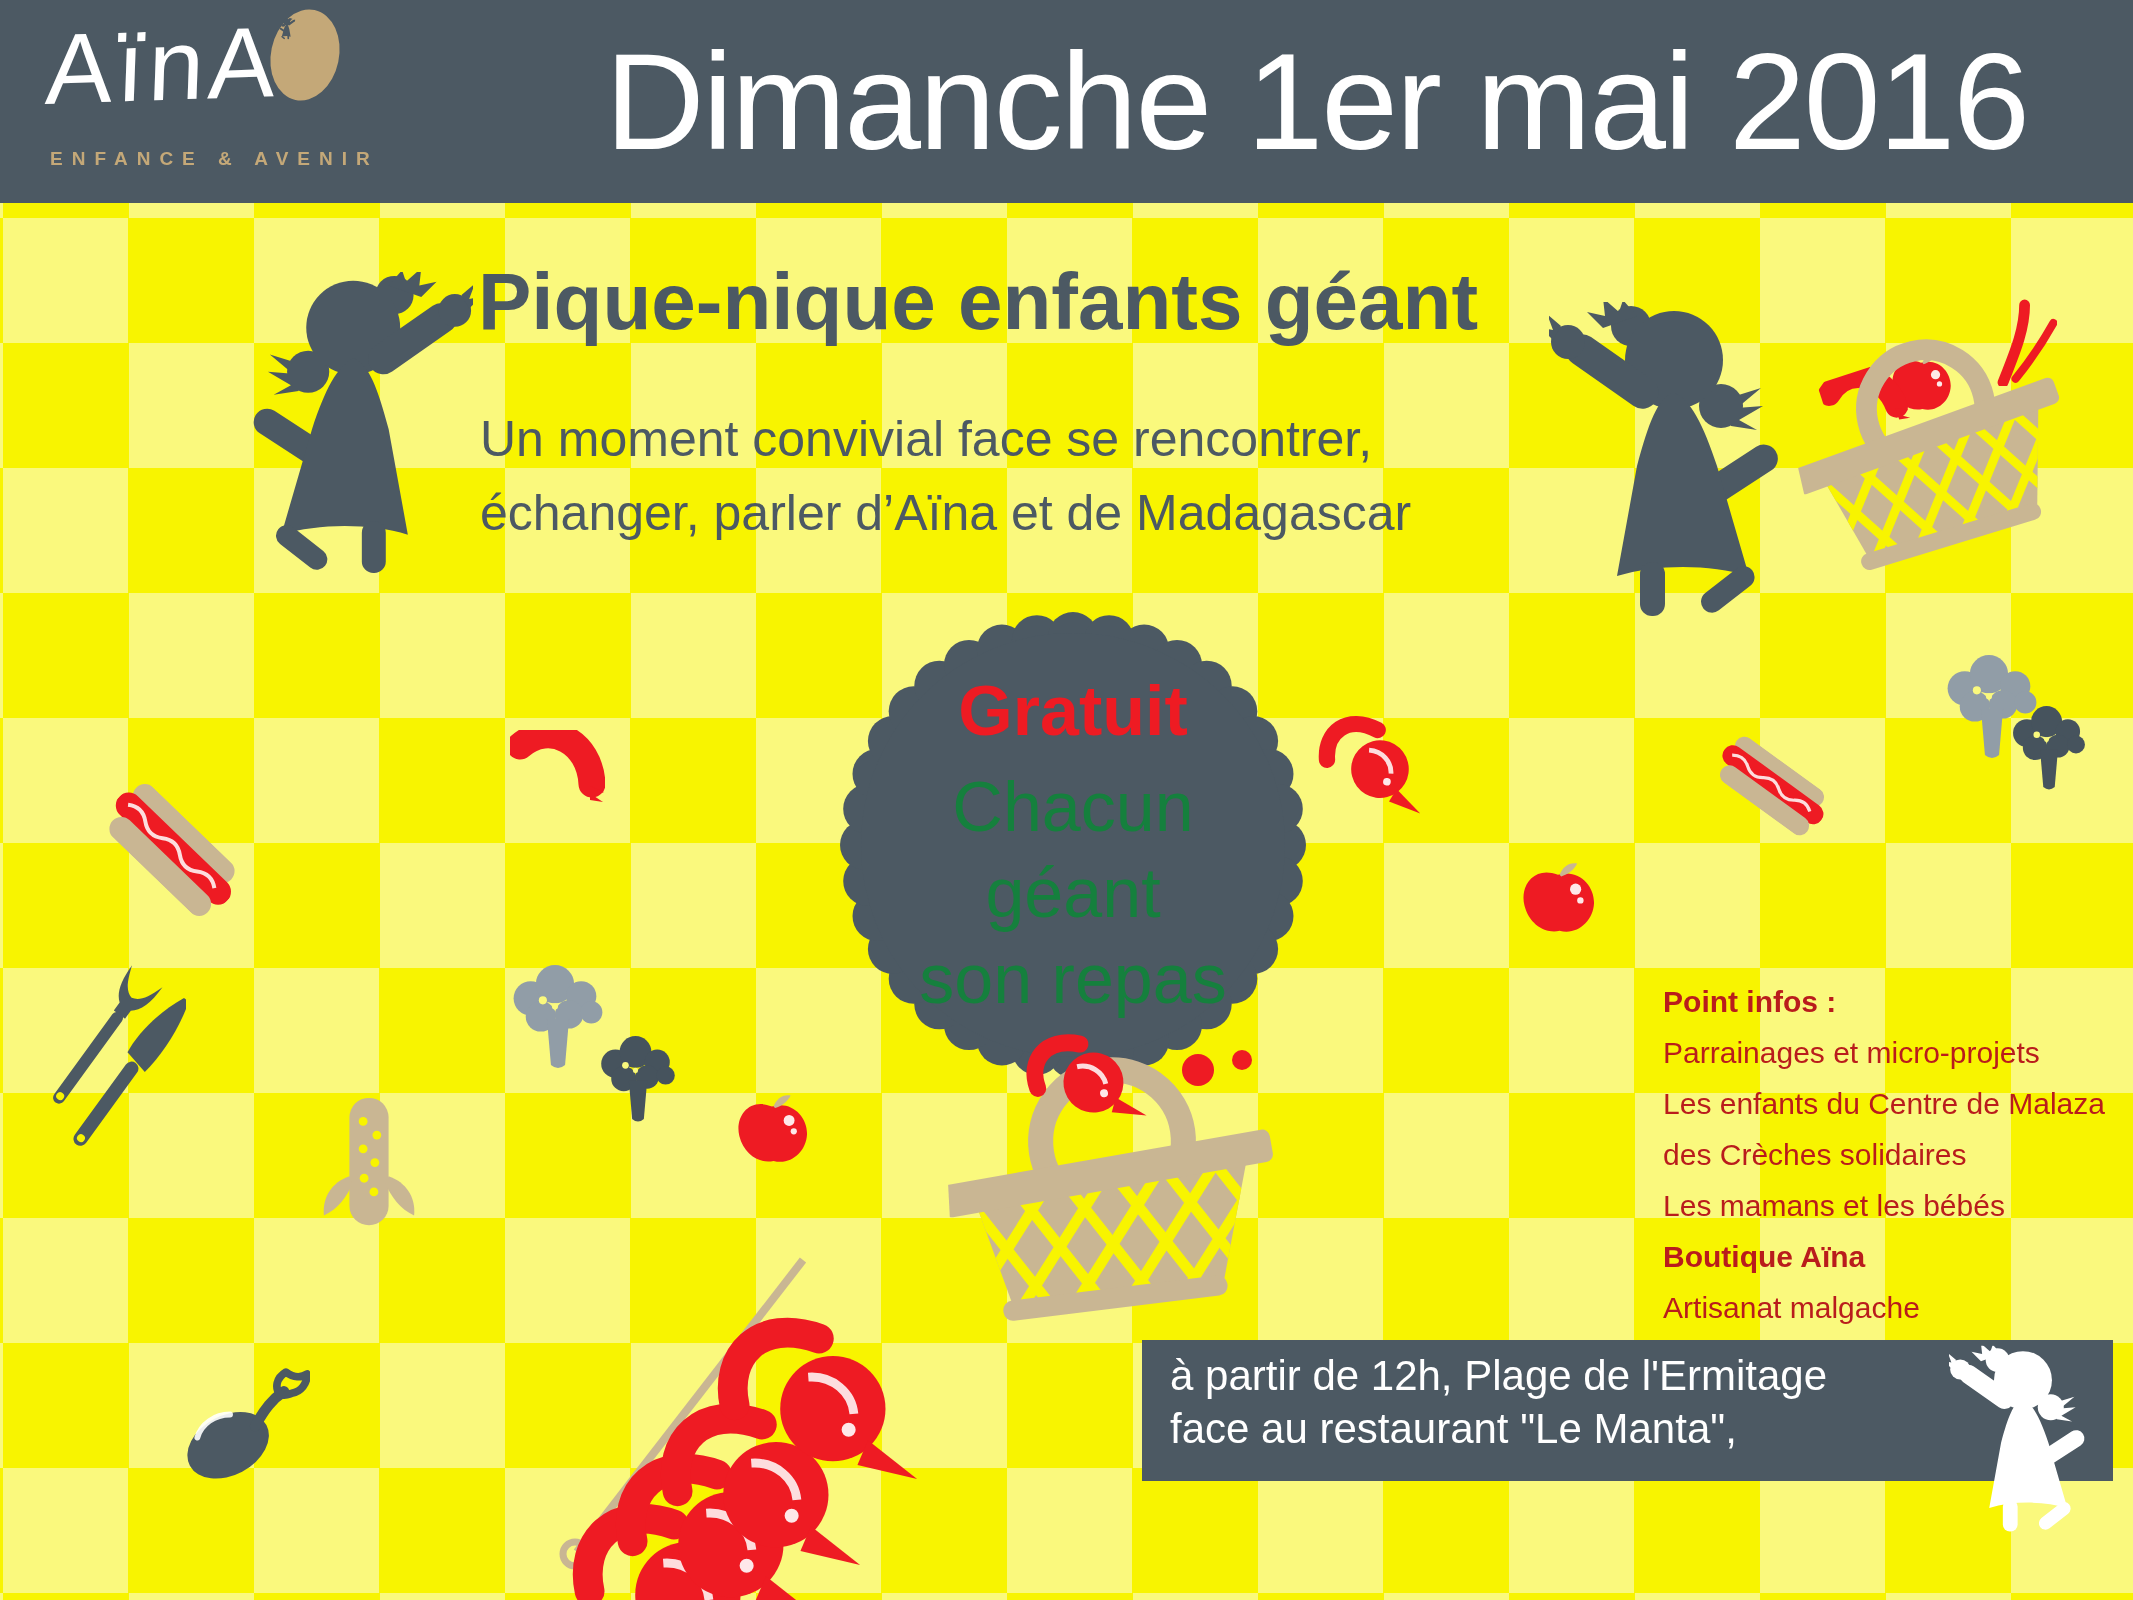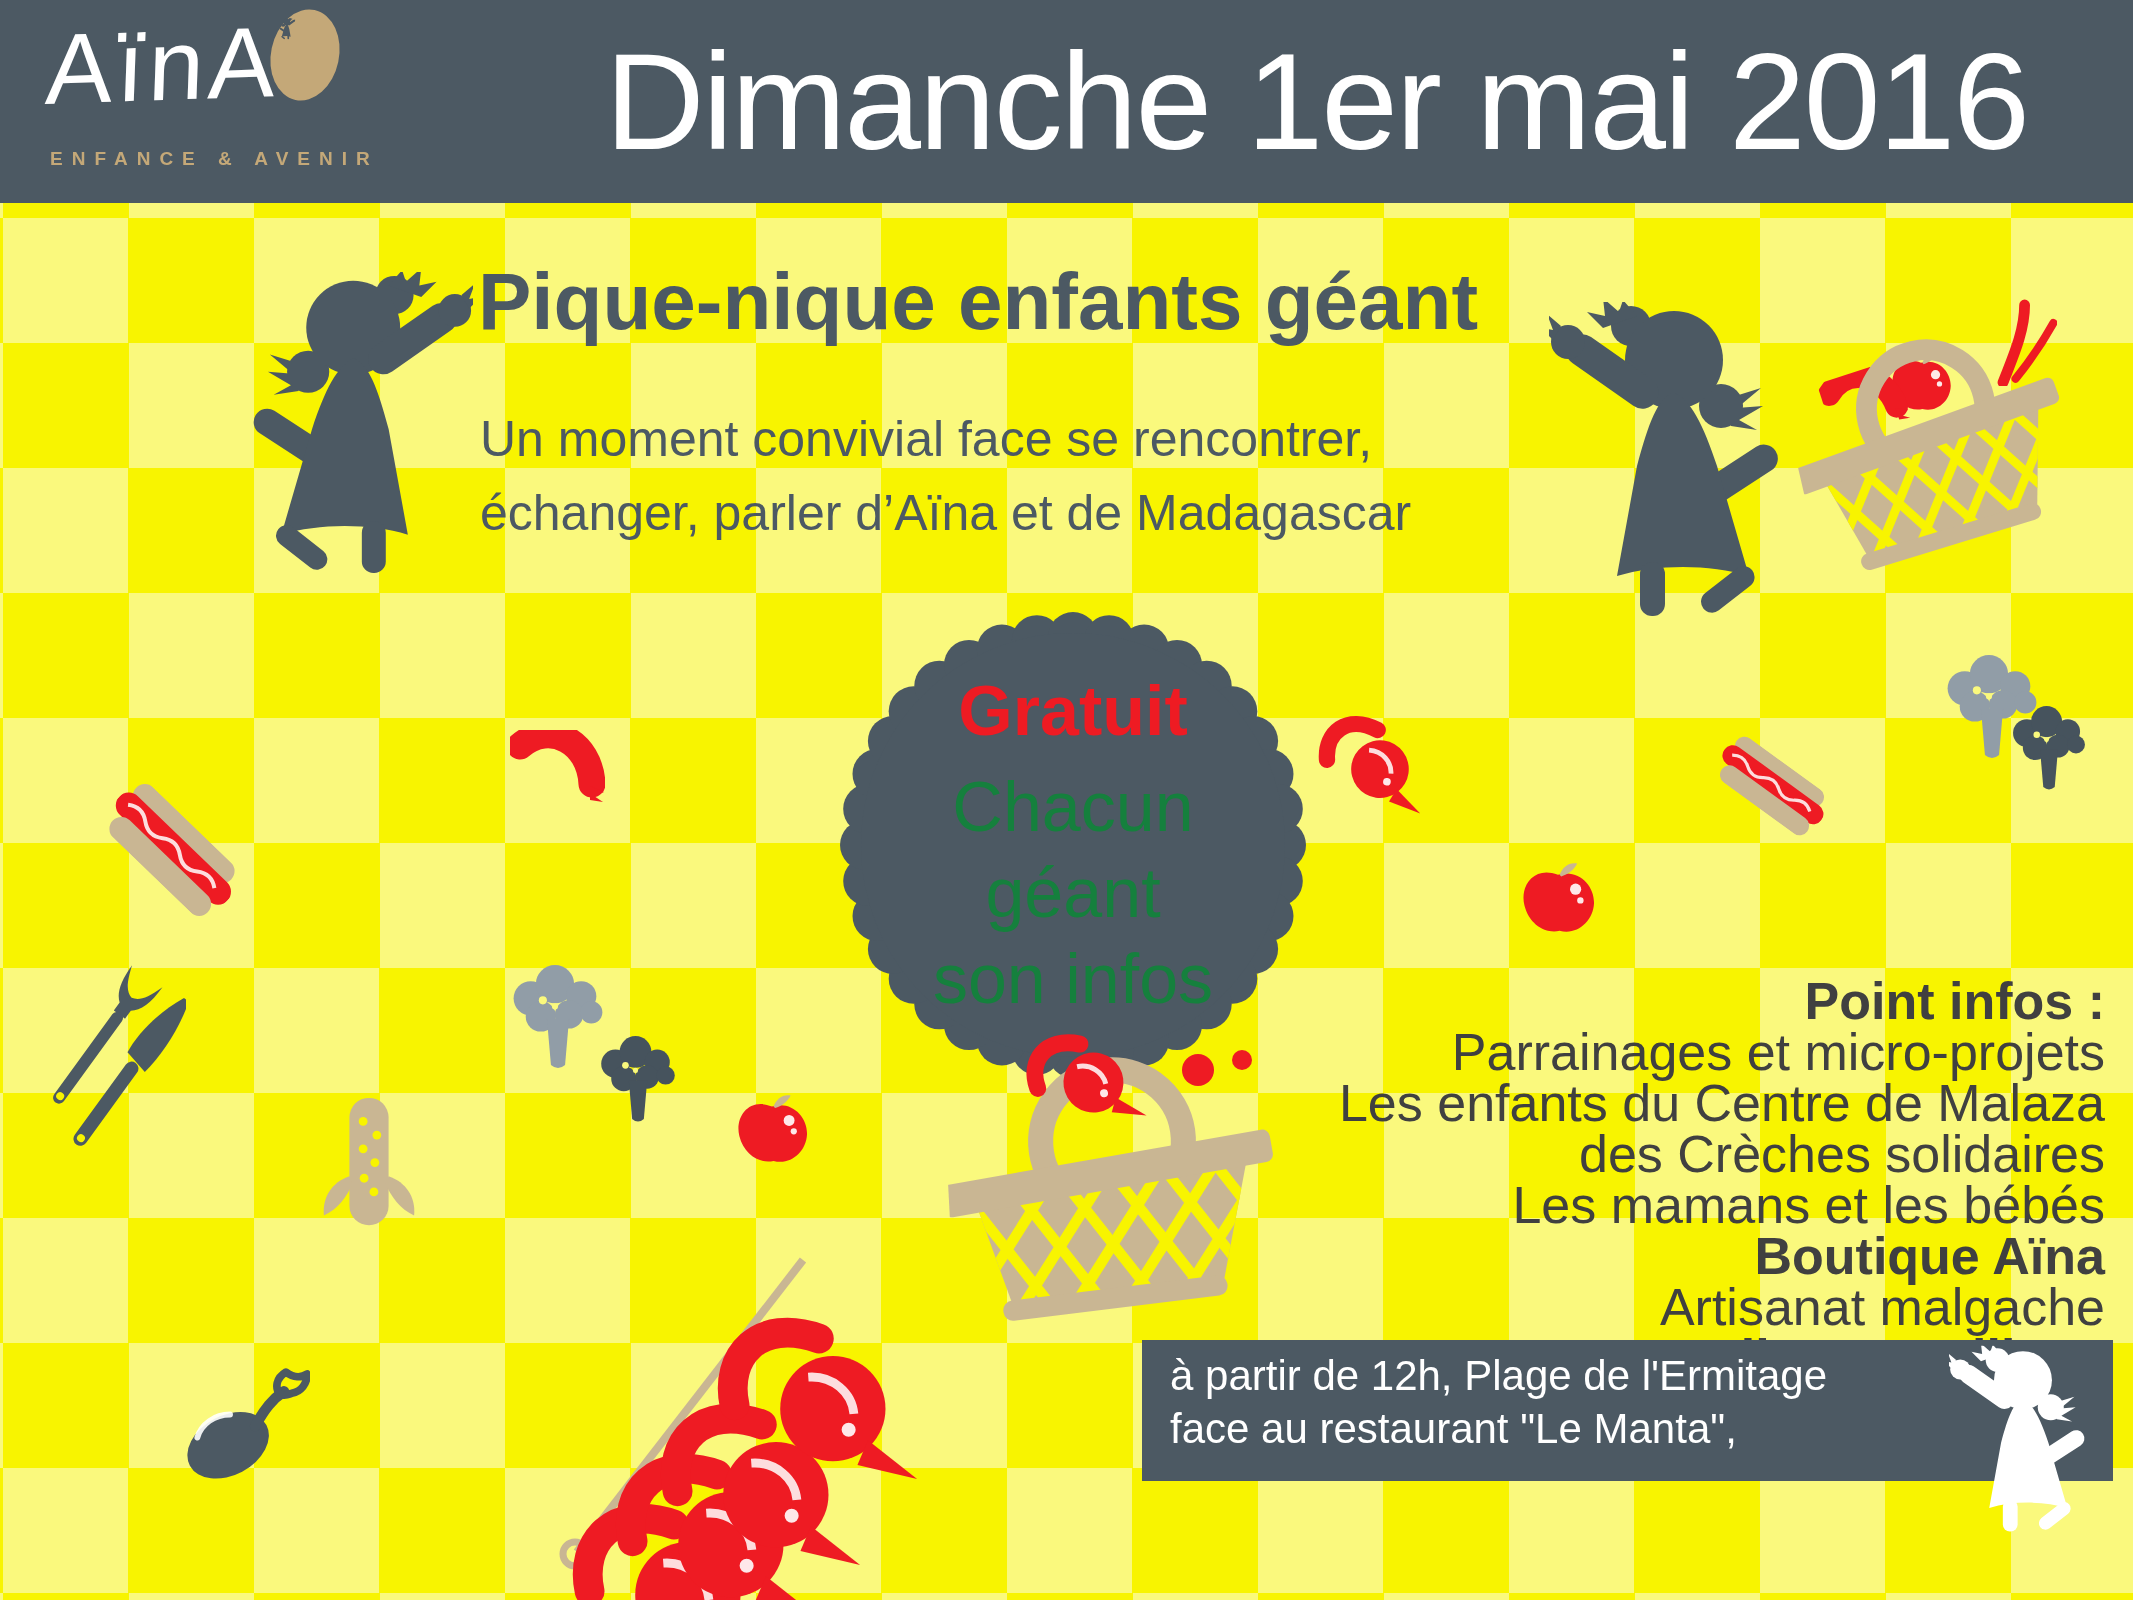"son infos" div.badge-line { text: infos -> repas }
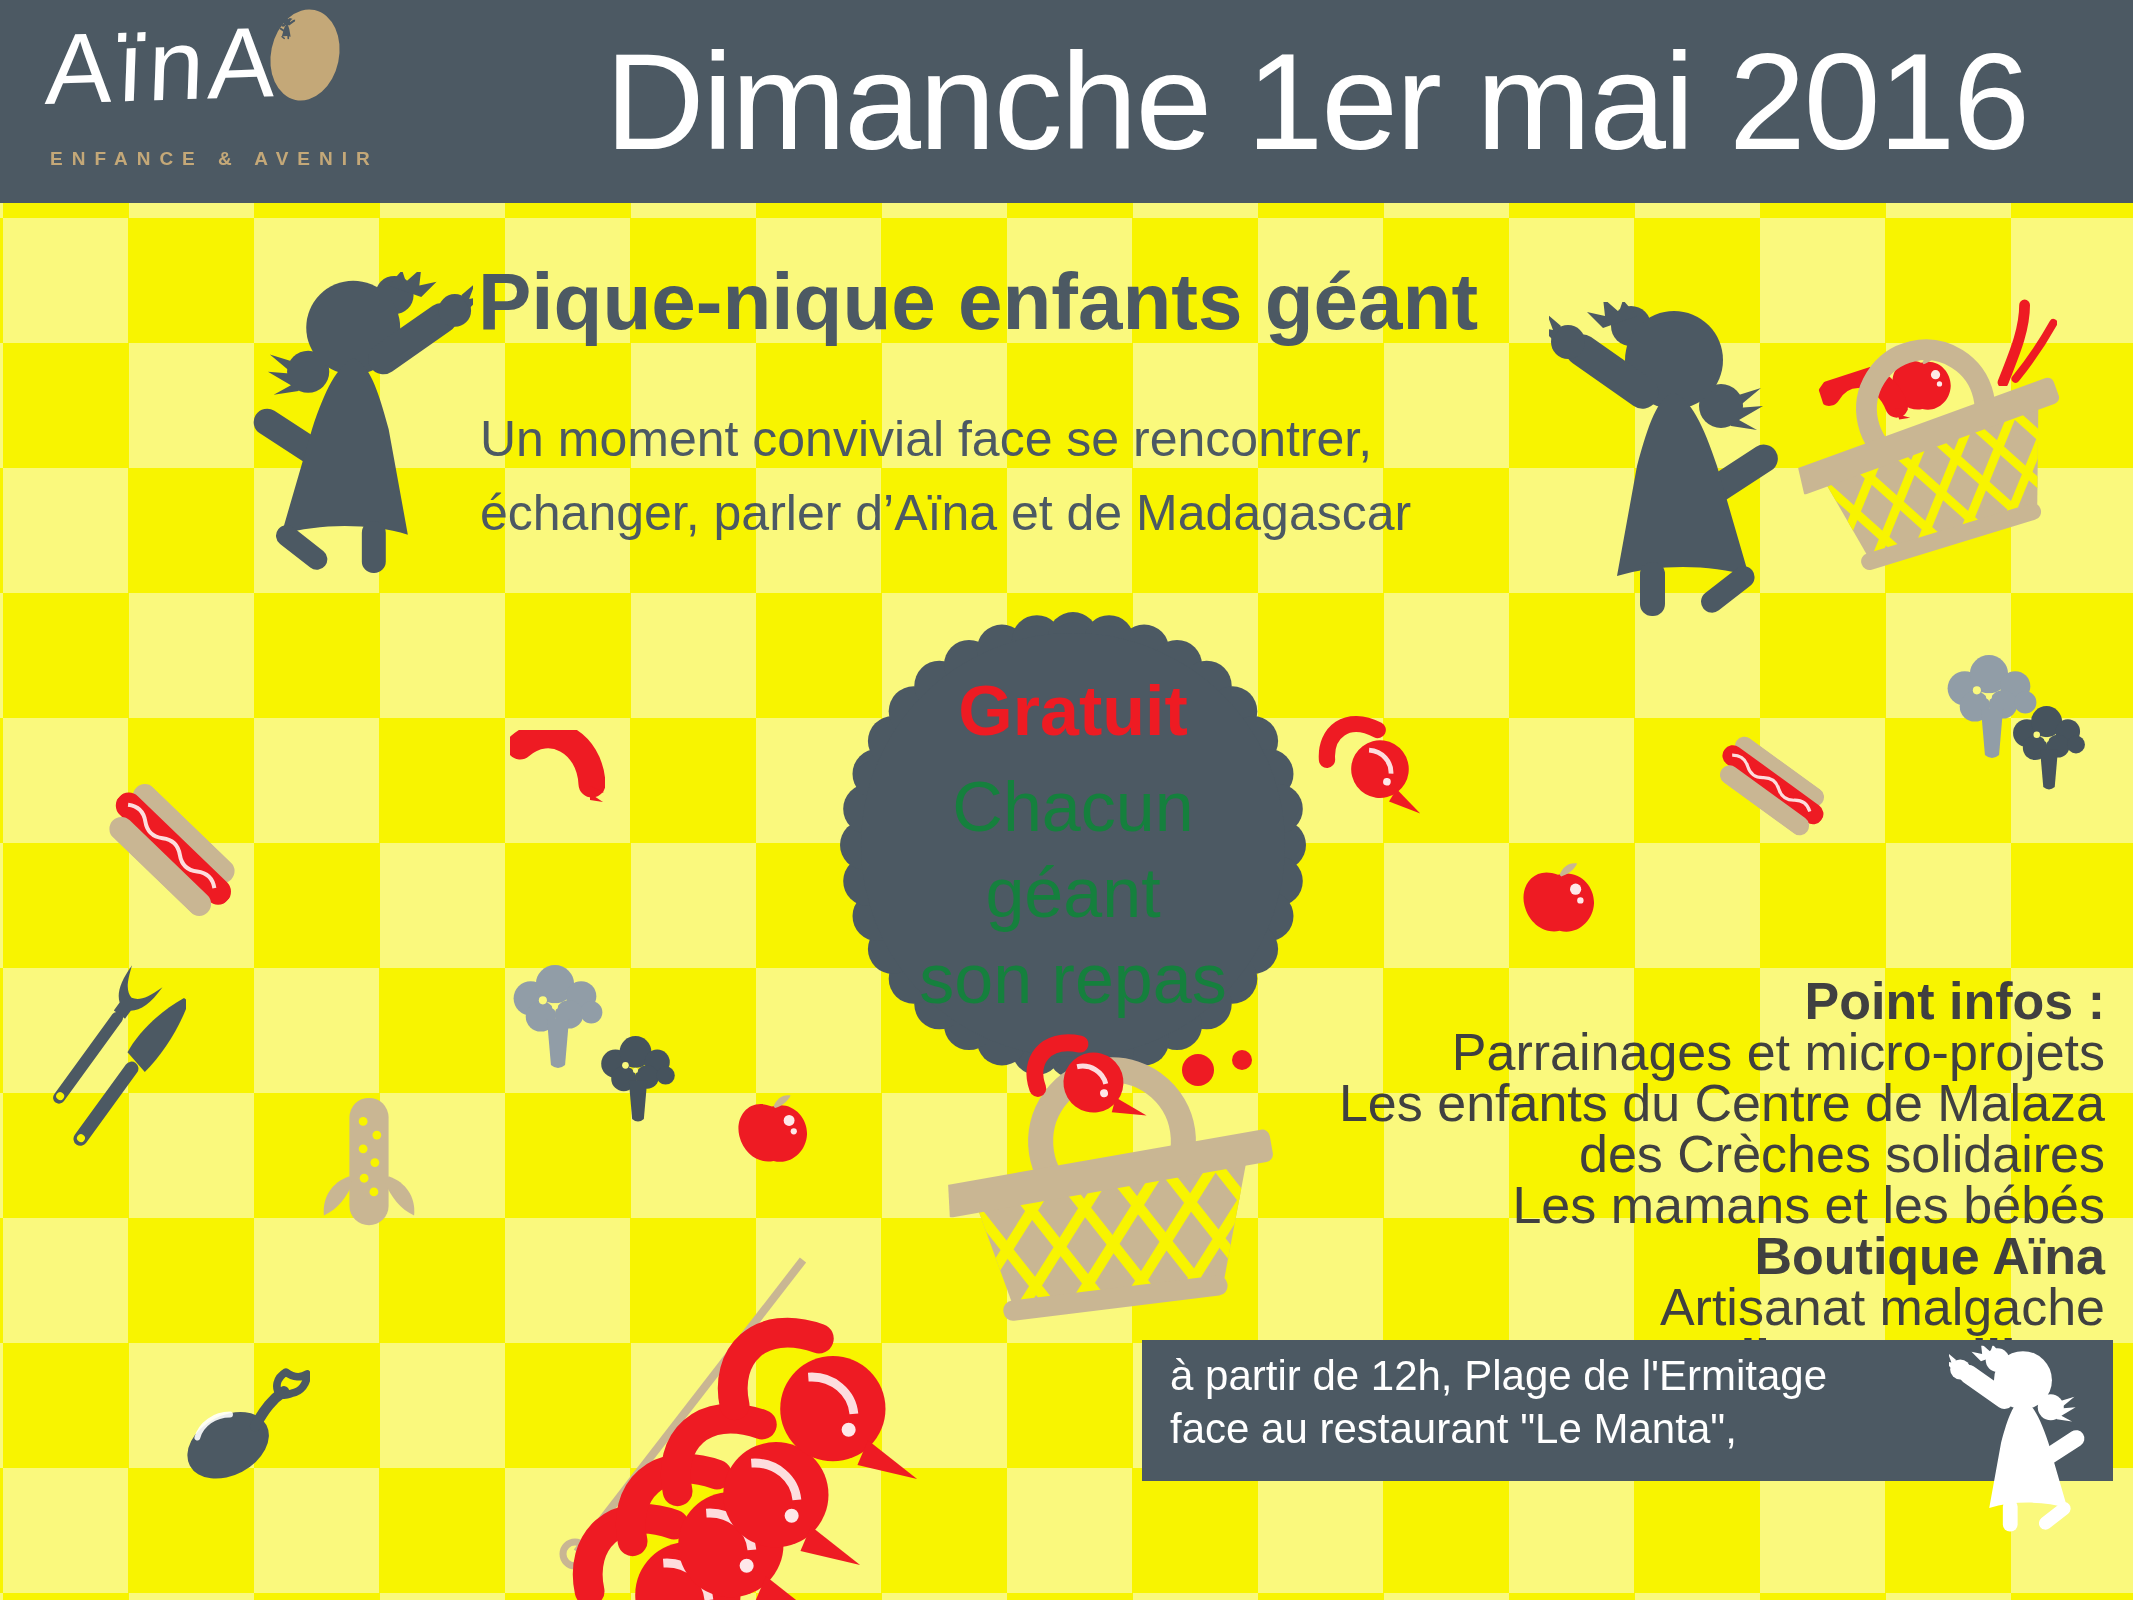"Point infos :" .point-infos { color: #404040 -> #b91c1c; font-size: 52px -> 30px; text-align: right -> none }
